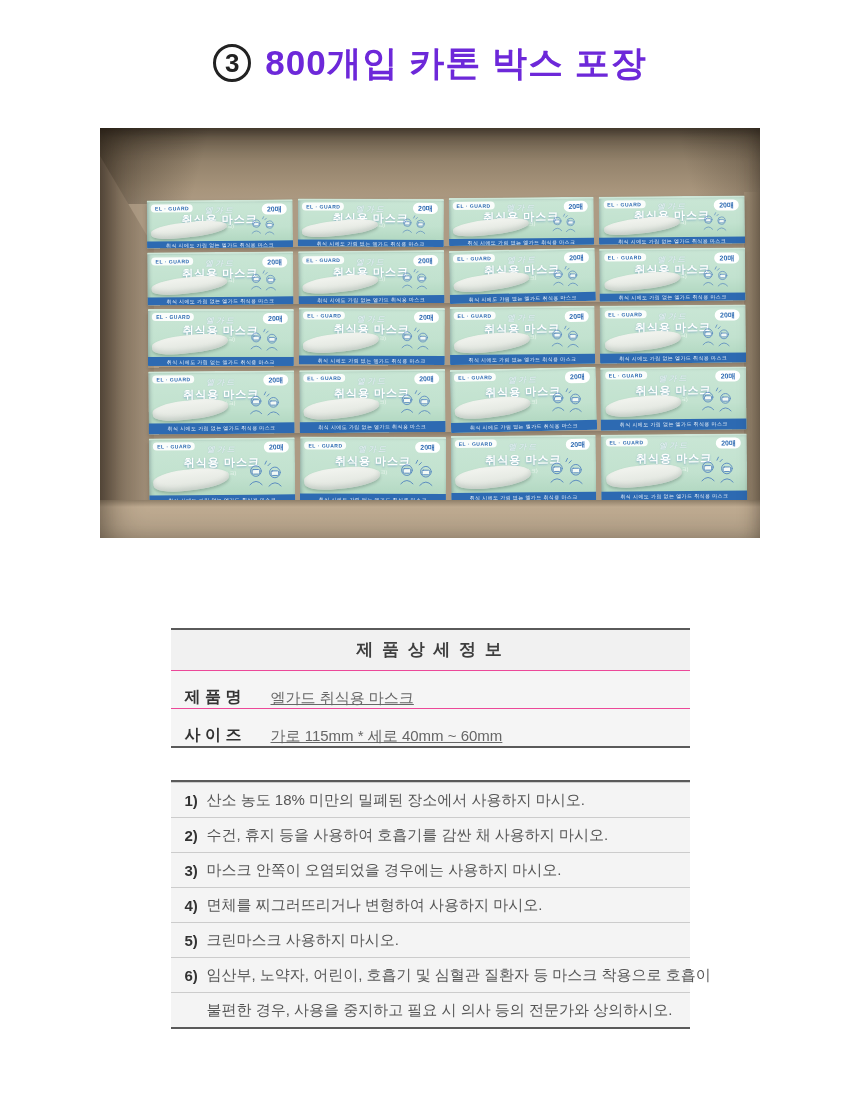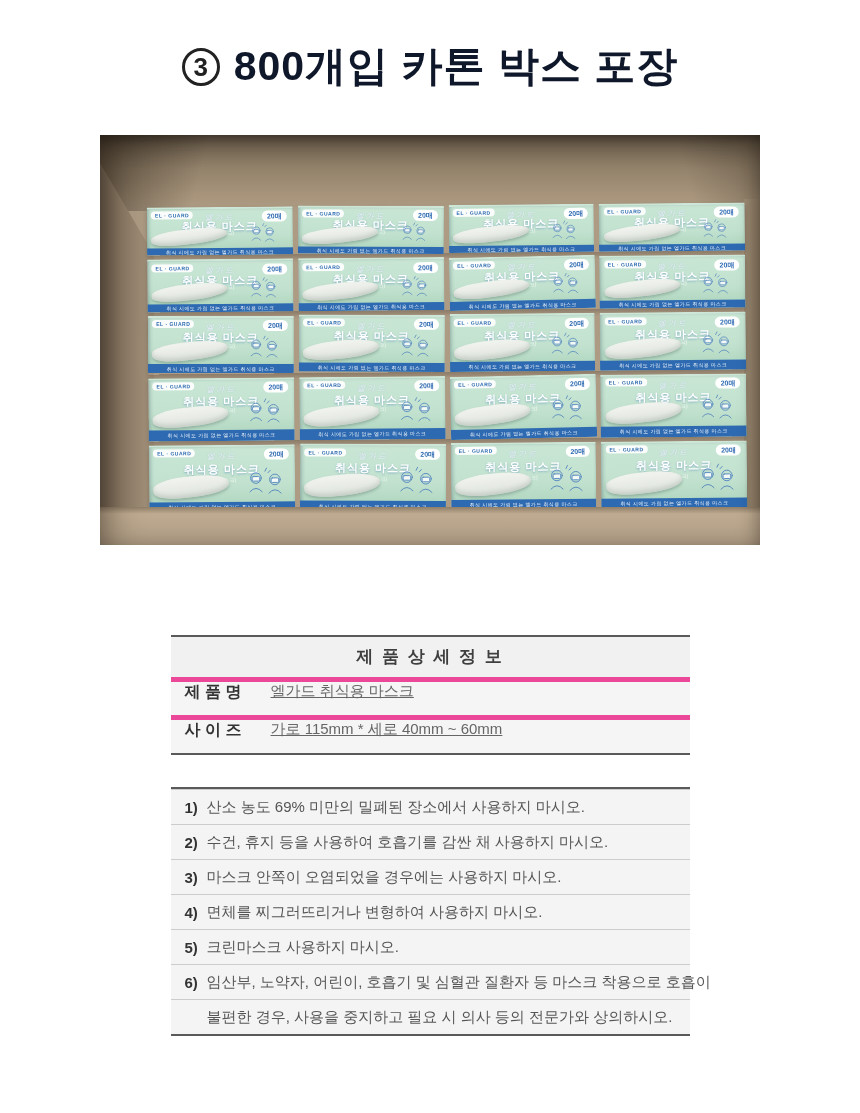"800개입 카톤 박스 포장" .title-text { color: #0f172a -> #6d28d9; font-size: 41px -> 35px }
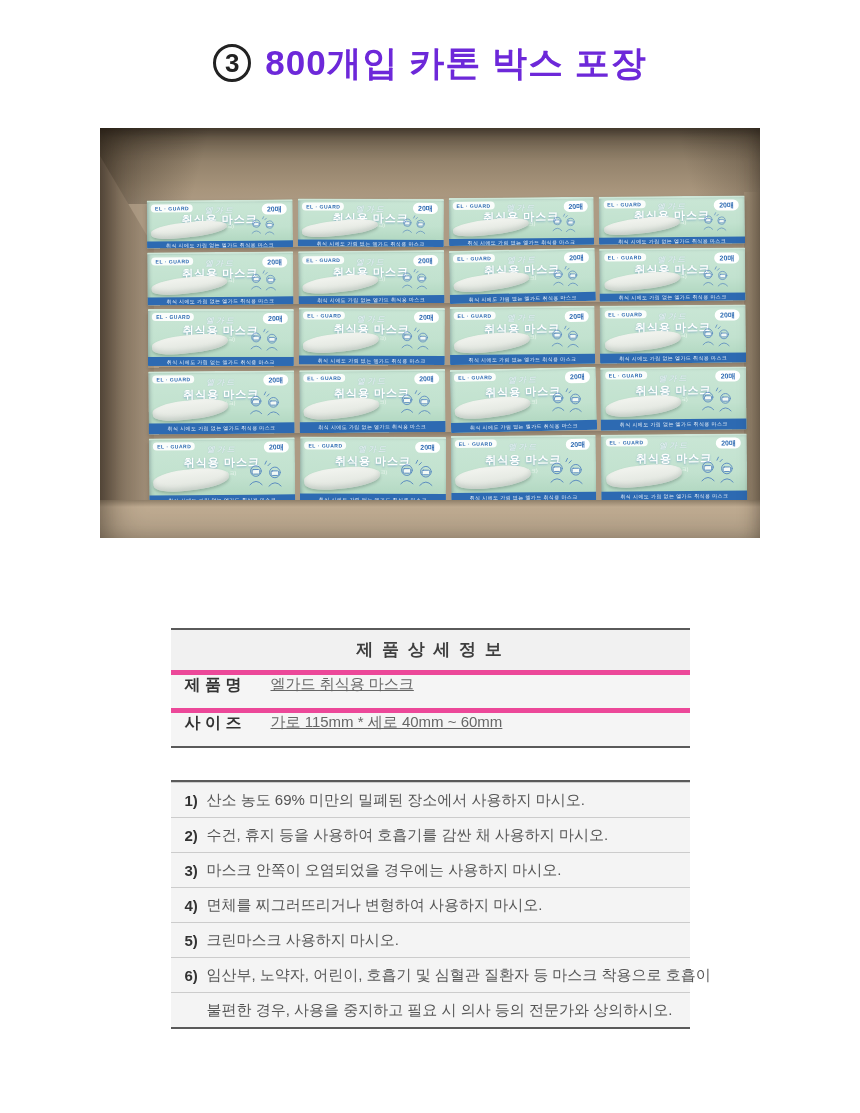"제 품 명" .p-row { align-items: flex-start -> flex-end; border-top: 5px solid #ec4899 -> 1px solid #ec4899 }
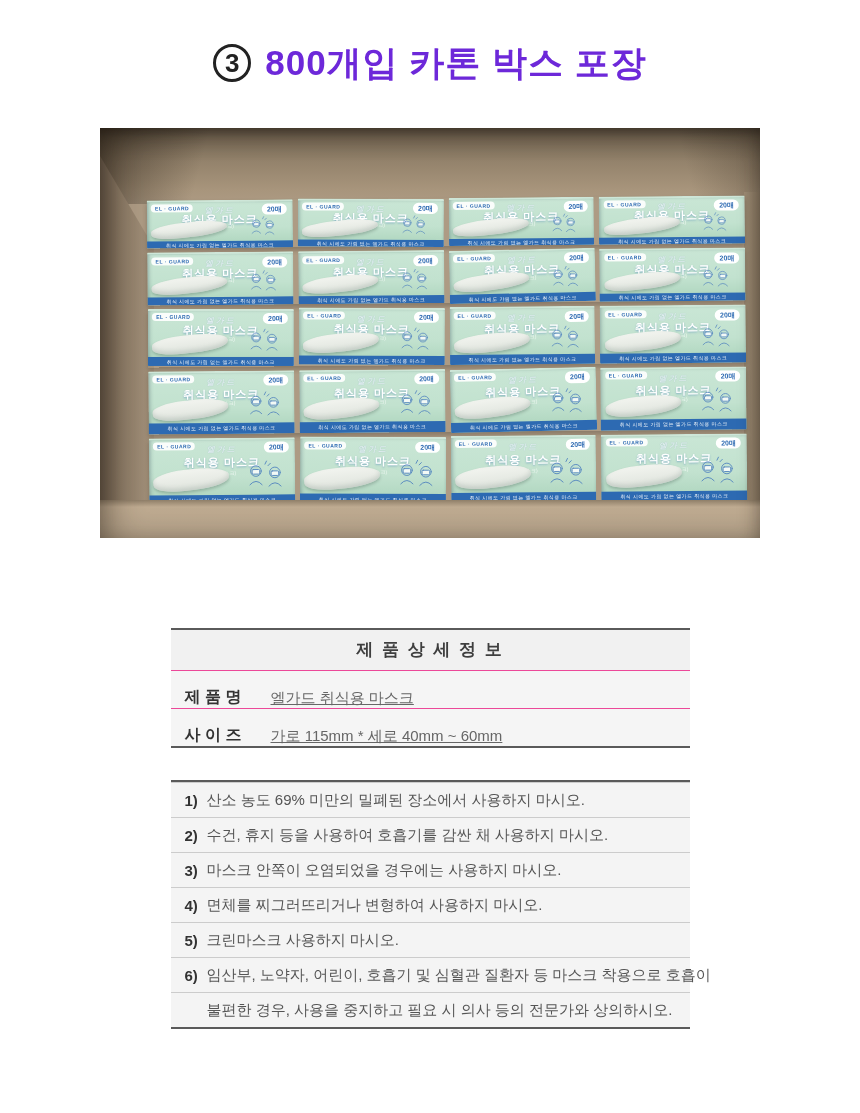"산소 농도 69% 미만의 밀폐된" span.c-text { text: 69% -> 18% }
